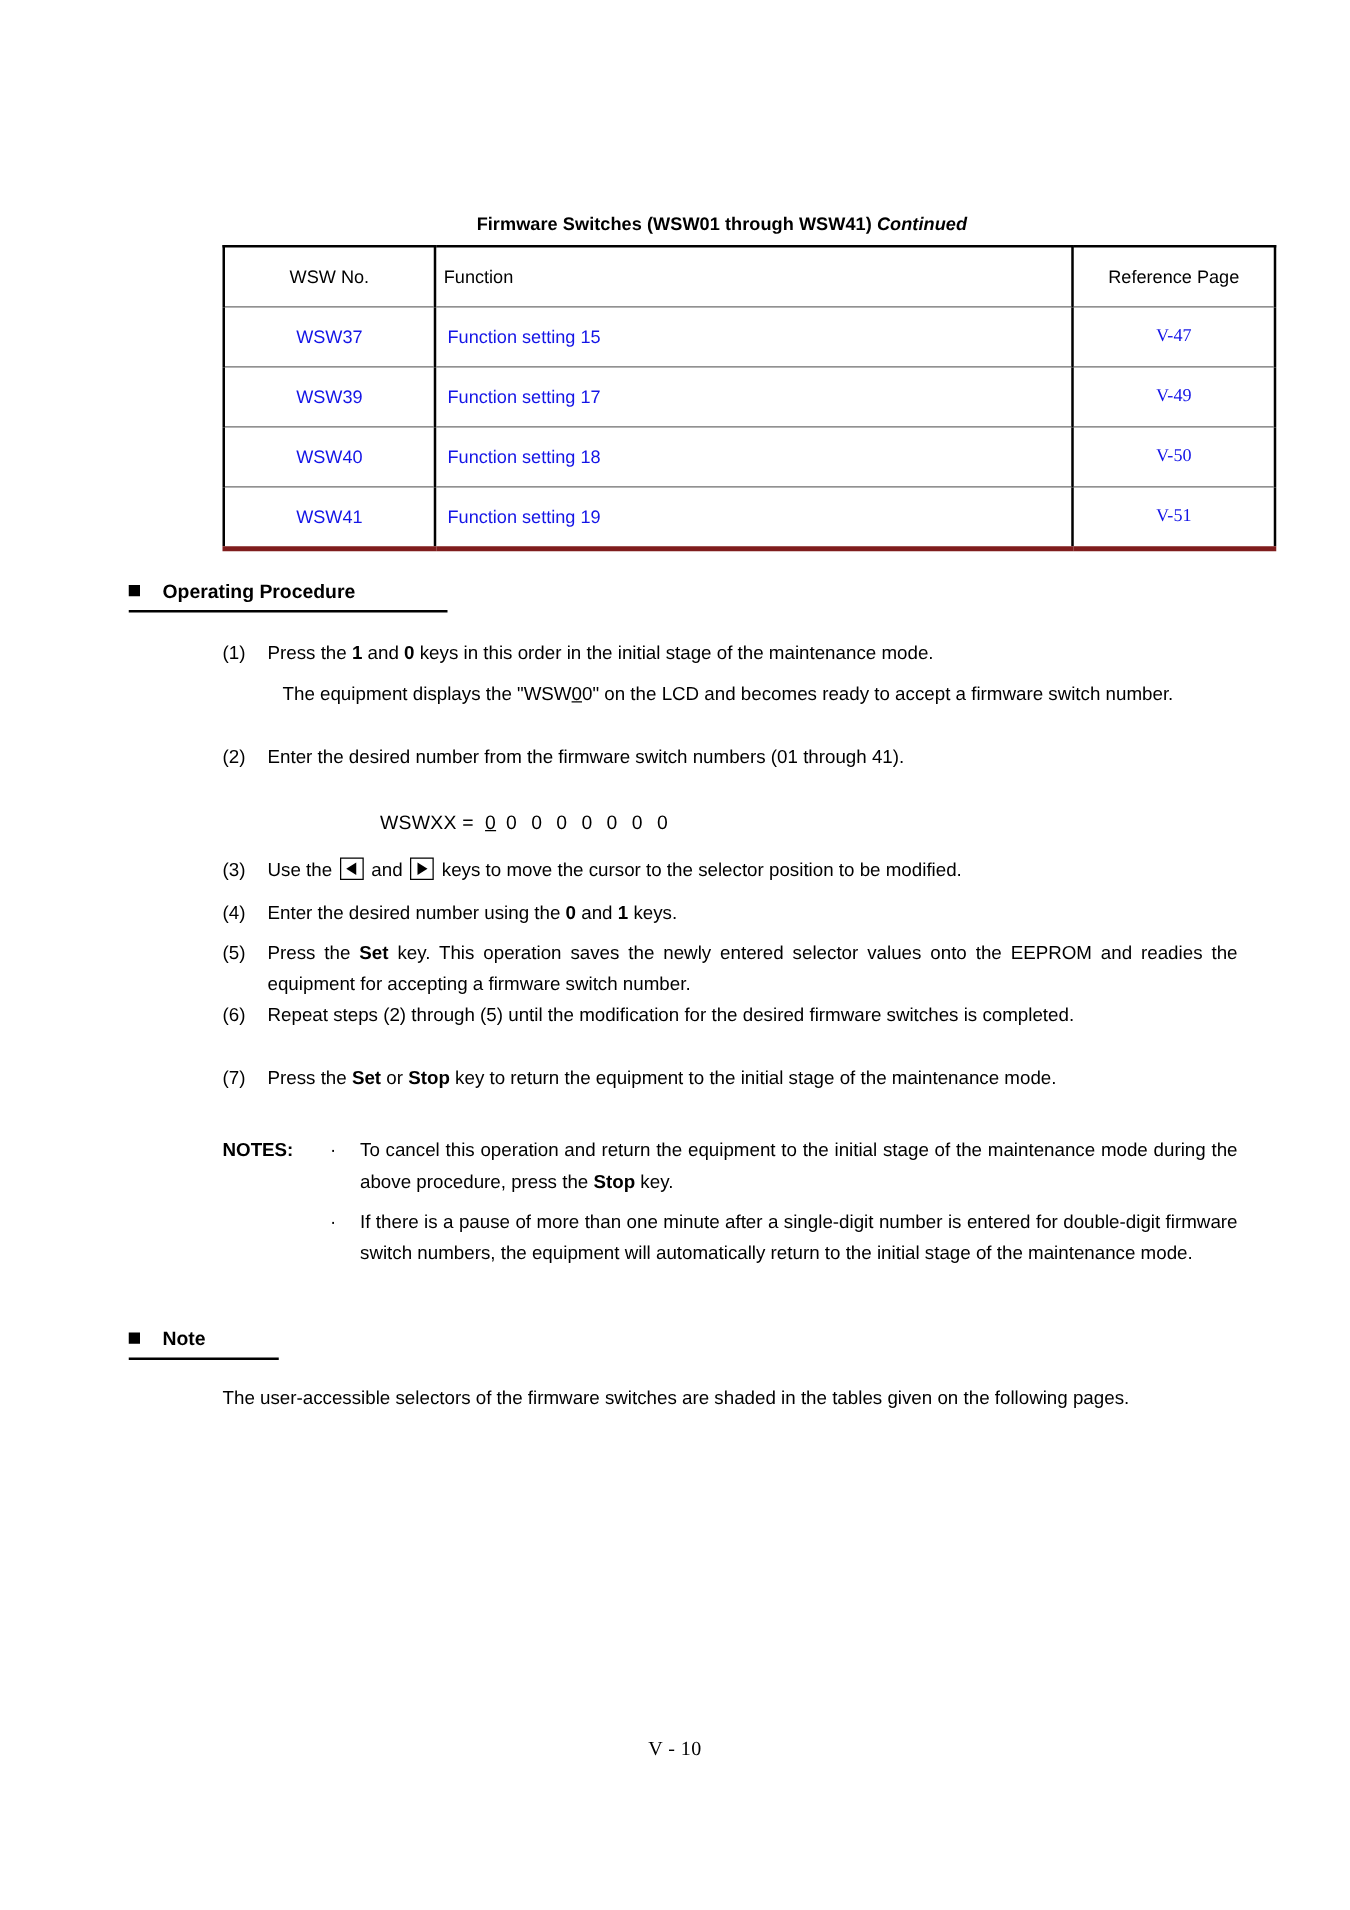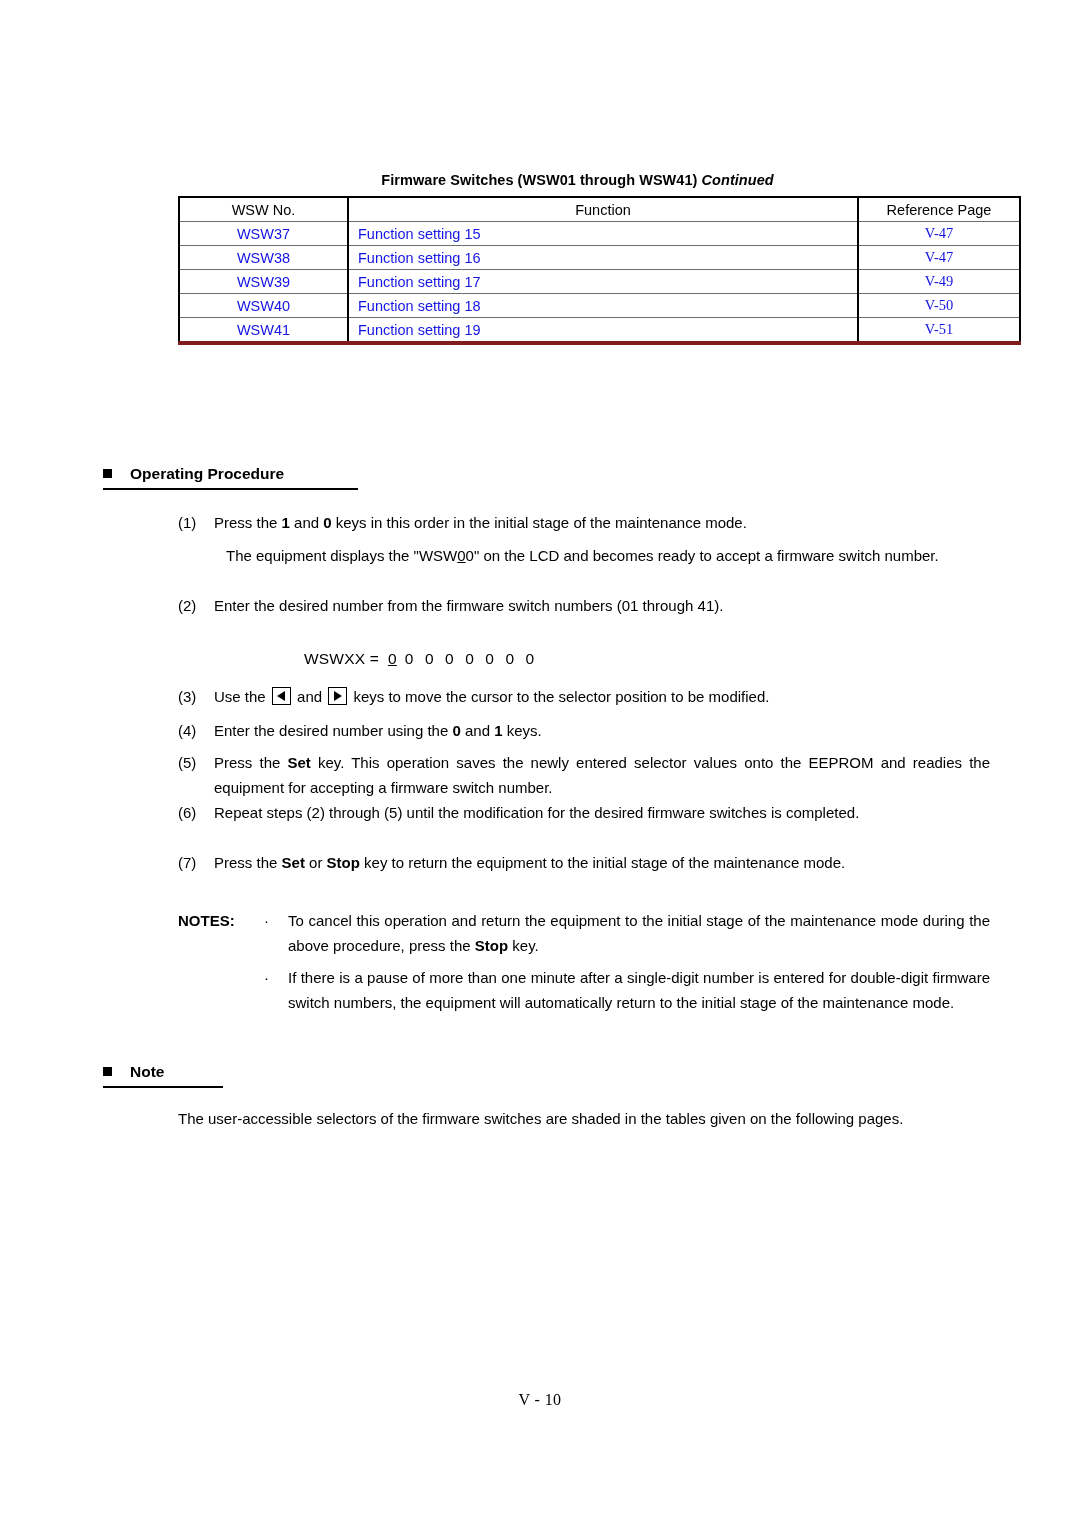"WSW No." .fw-table td { padding: 0 6px -> 12px 6px }
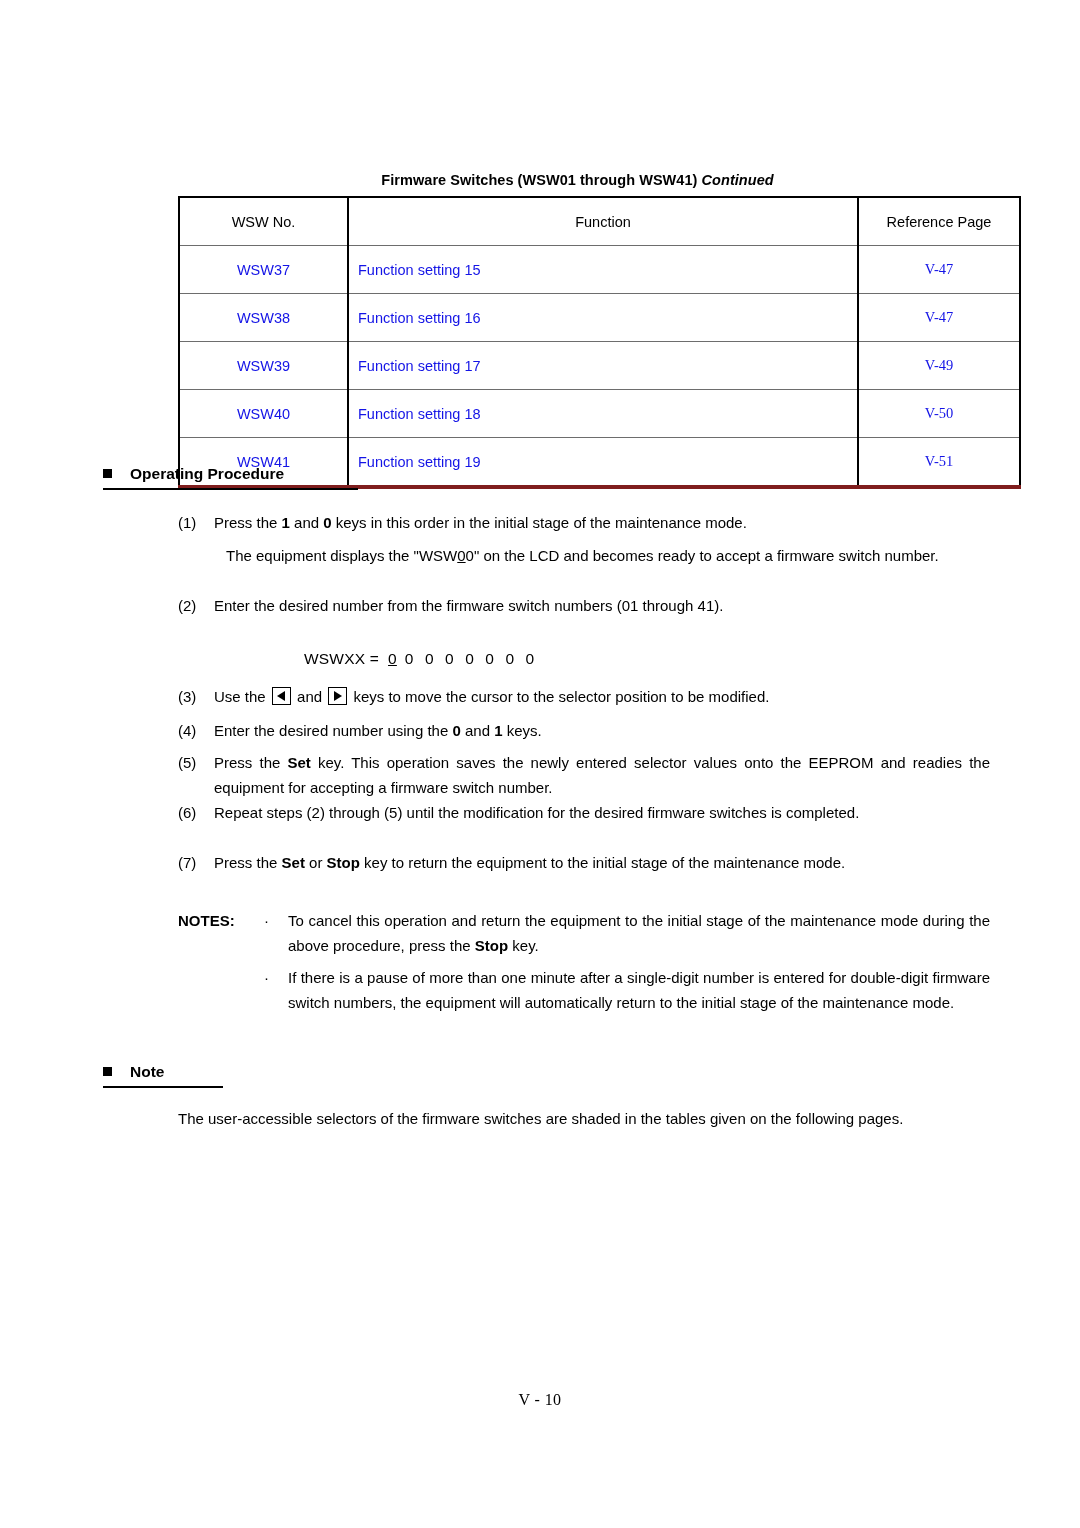"Function" .col-func { text-align: center -> none }
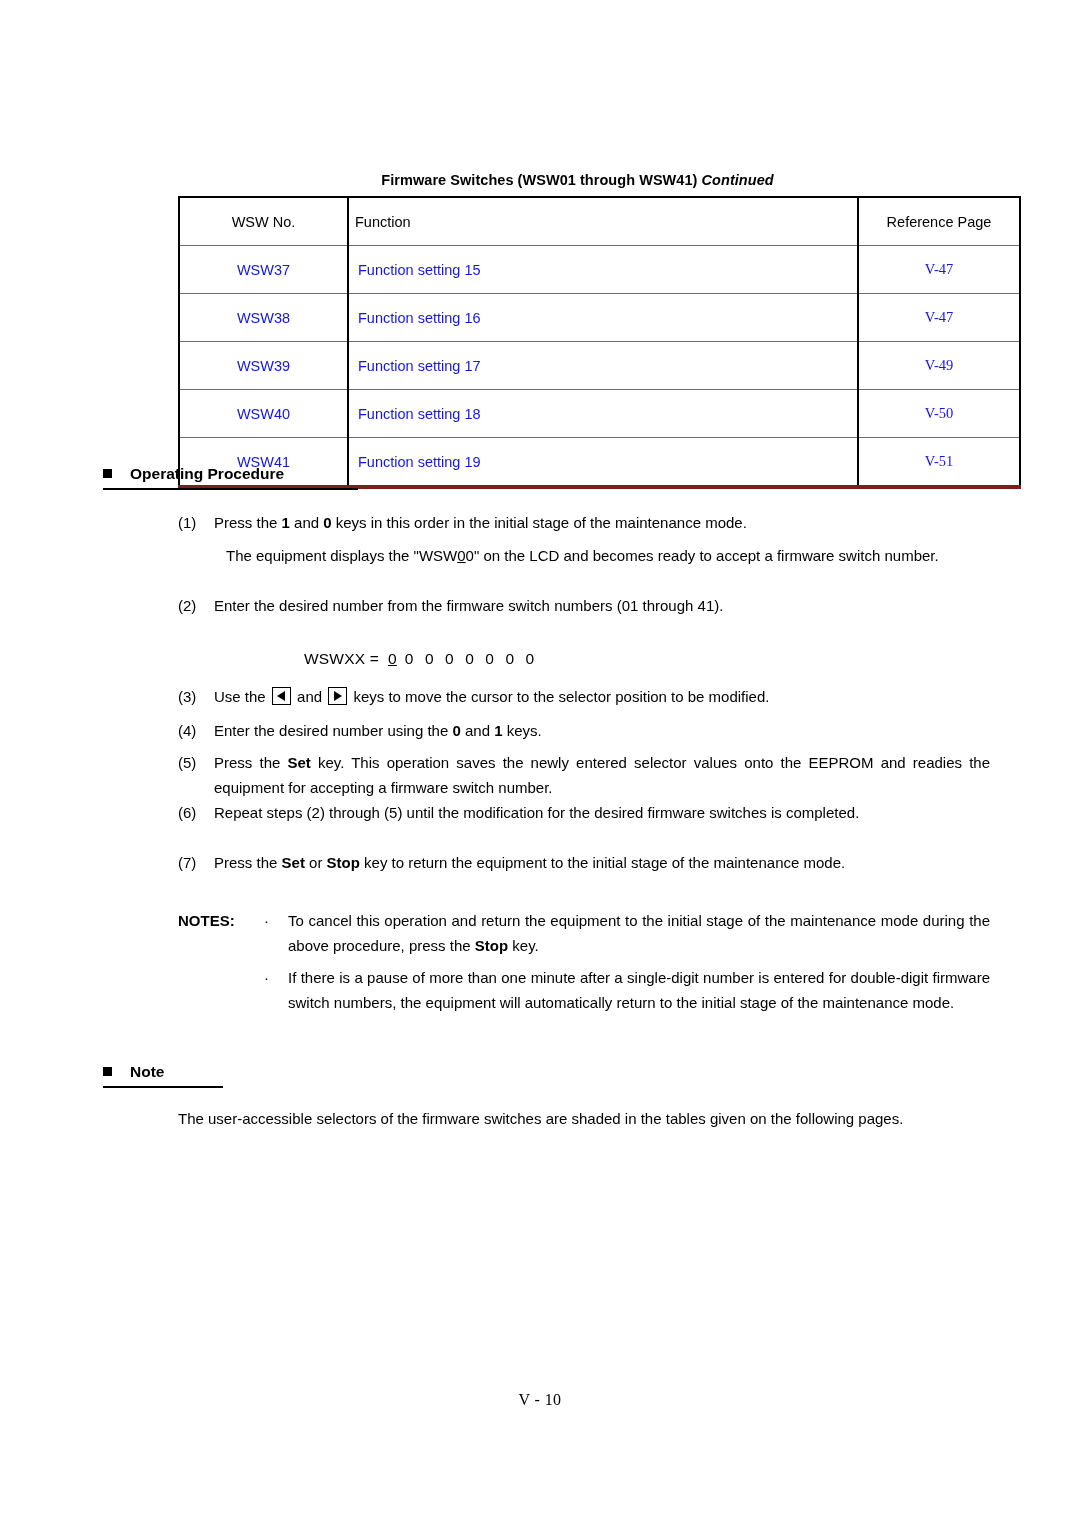"WSW38" tr.data-row { html: <tr> <td>WSW38</td> <td>Function setting 16</td> <td>V-47</td> </tr> -> none }
